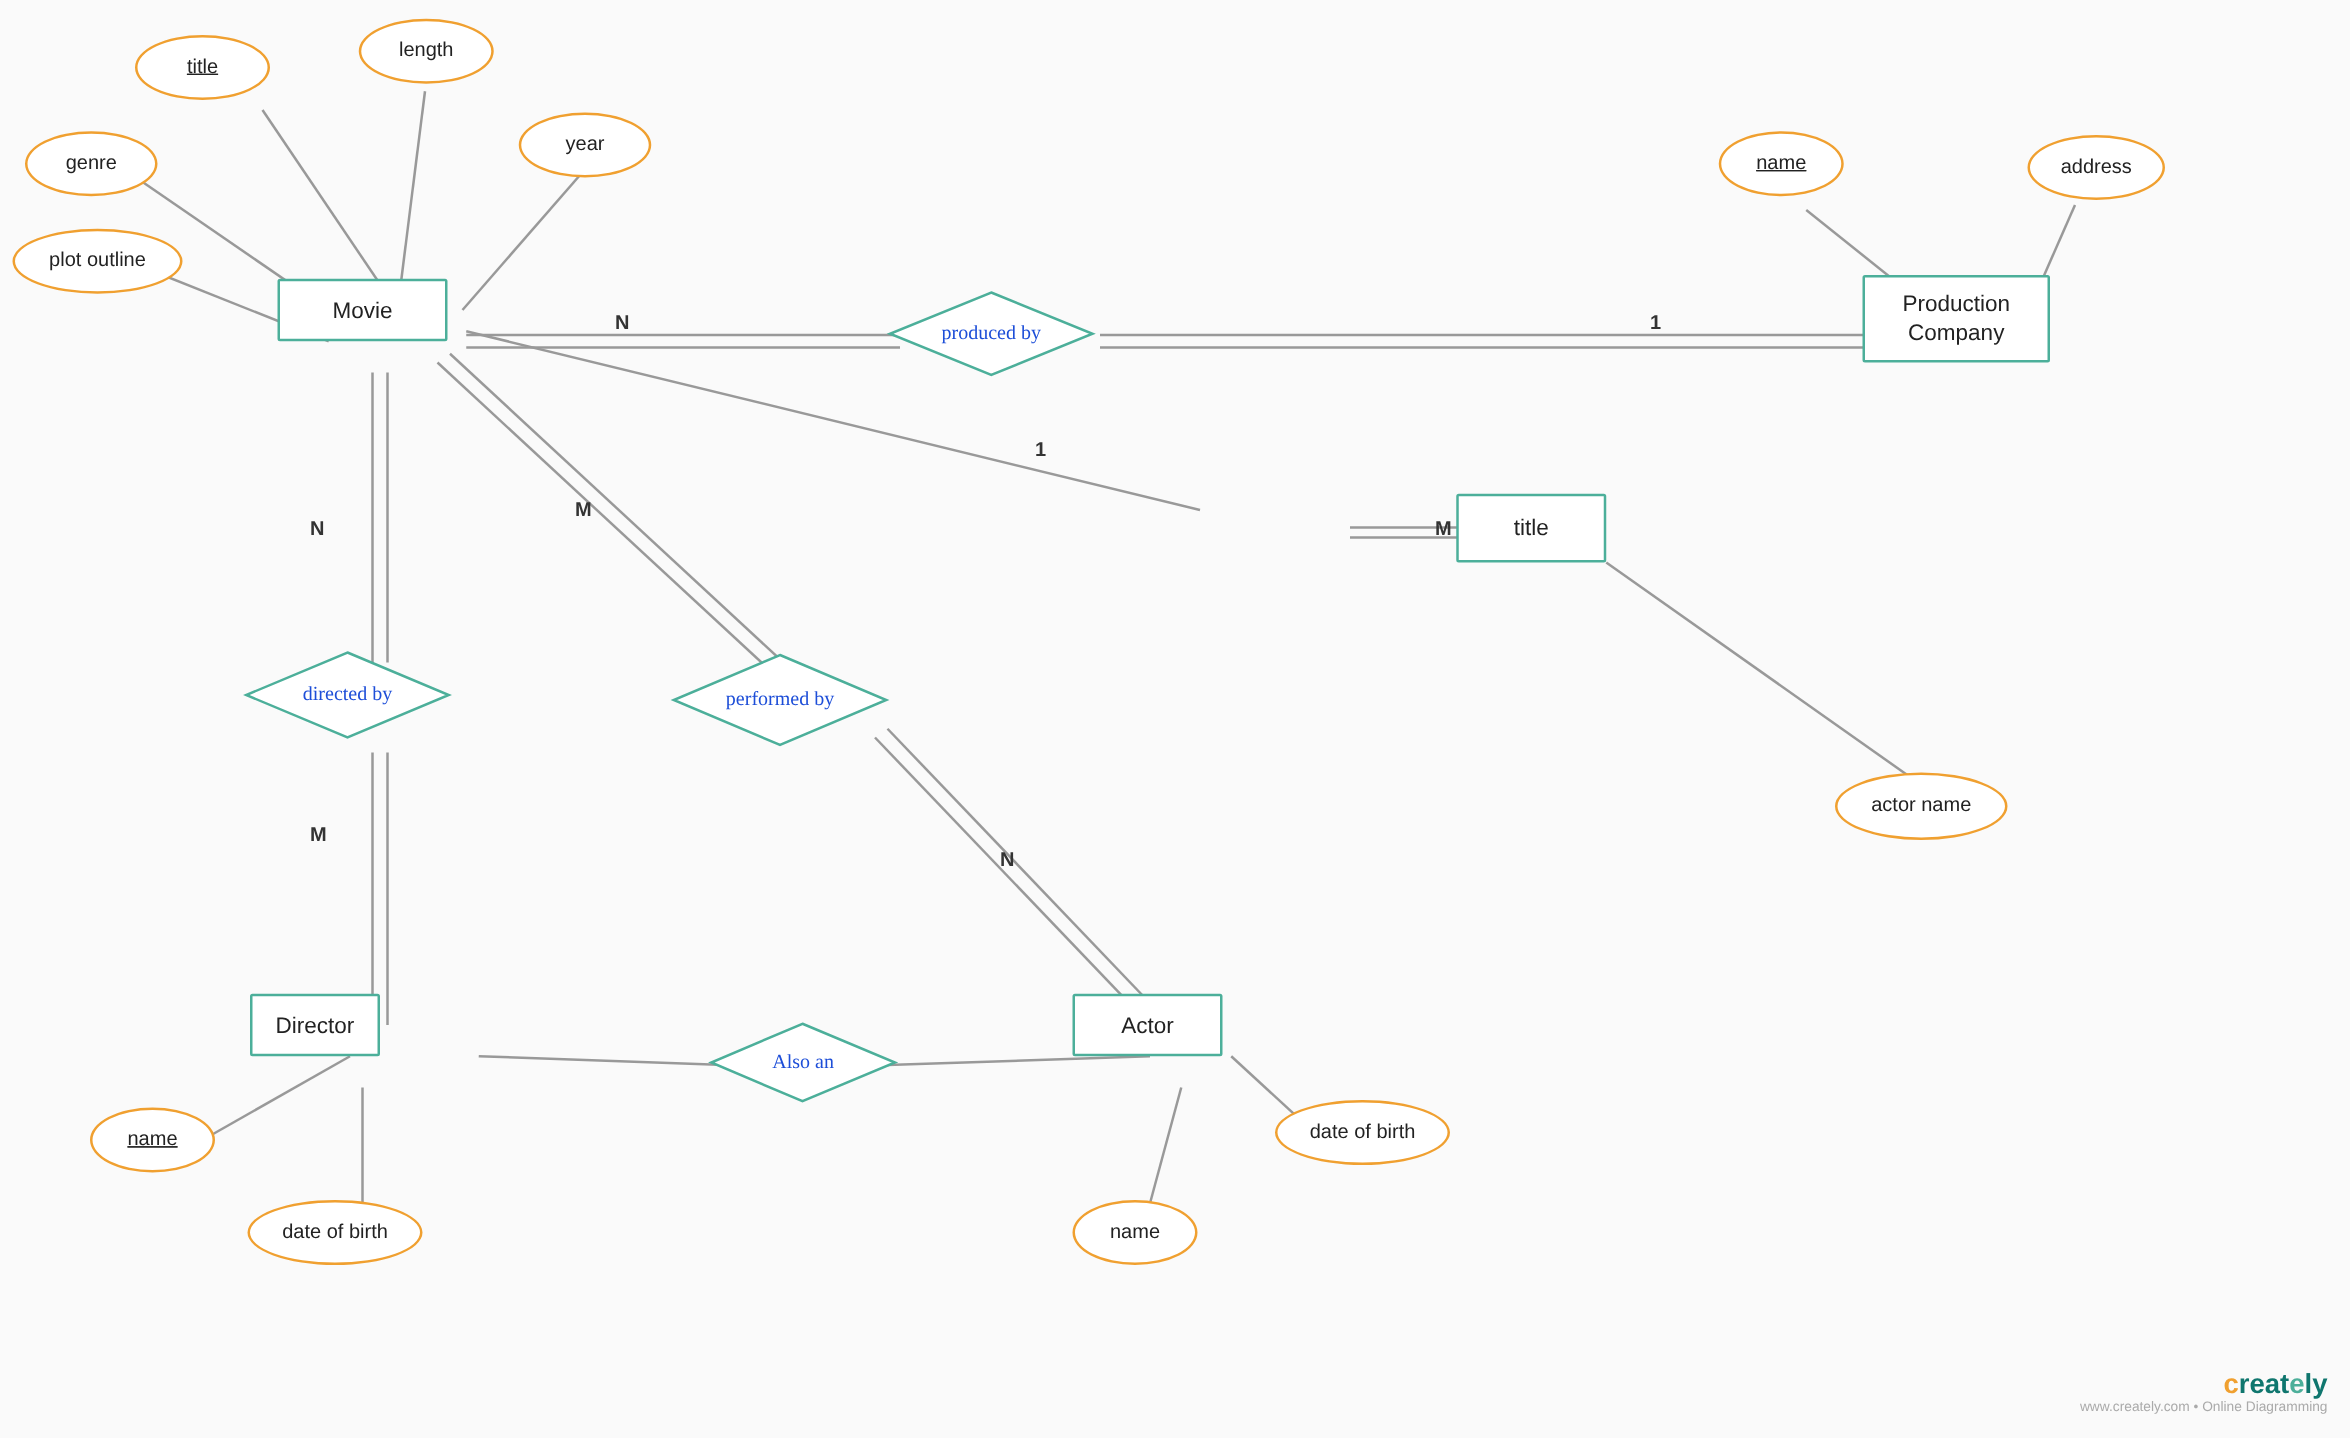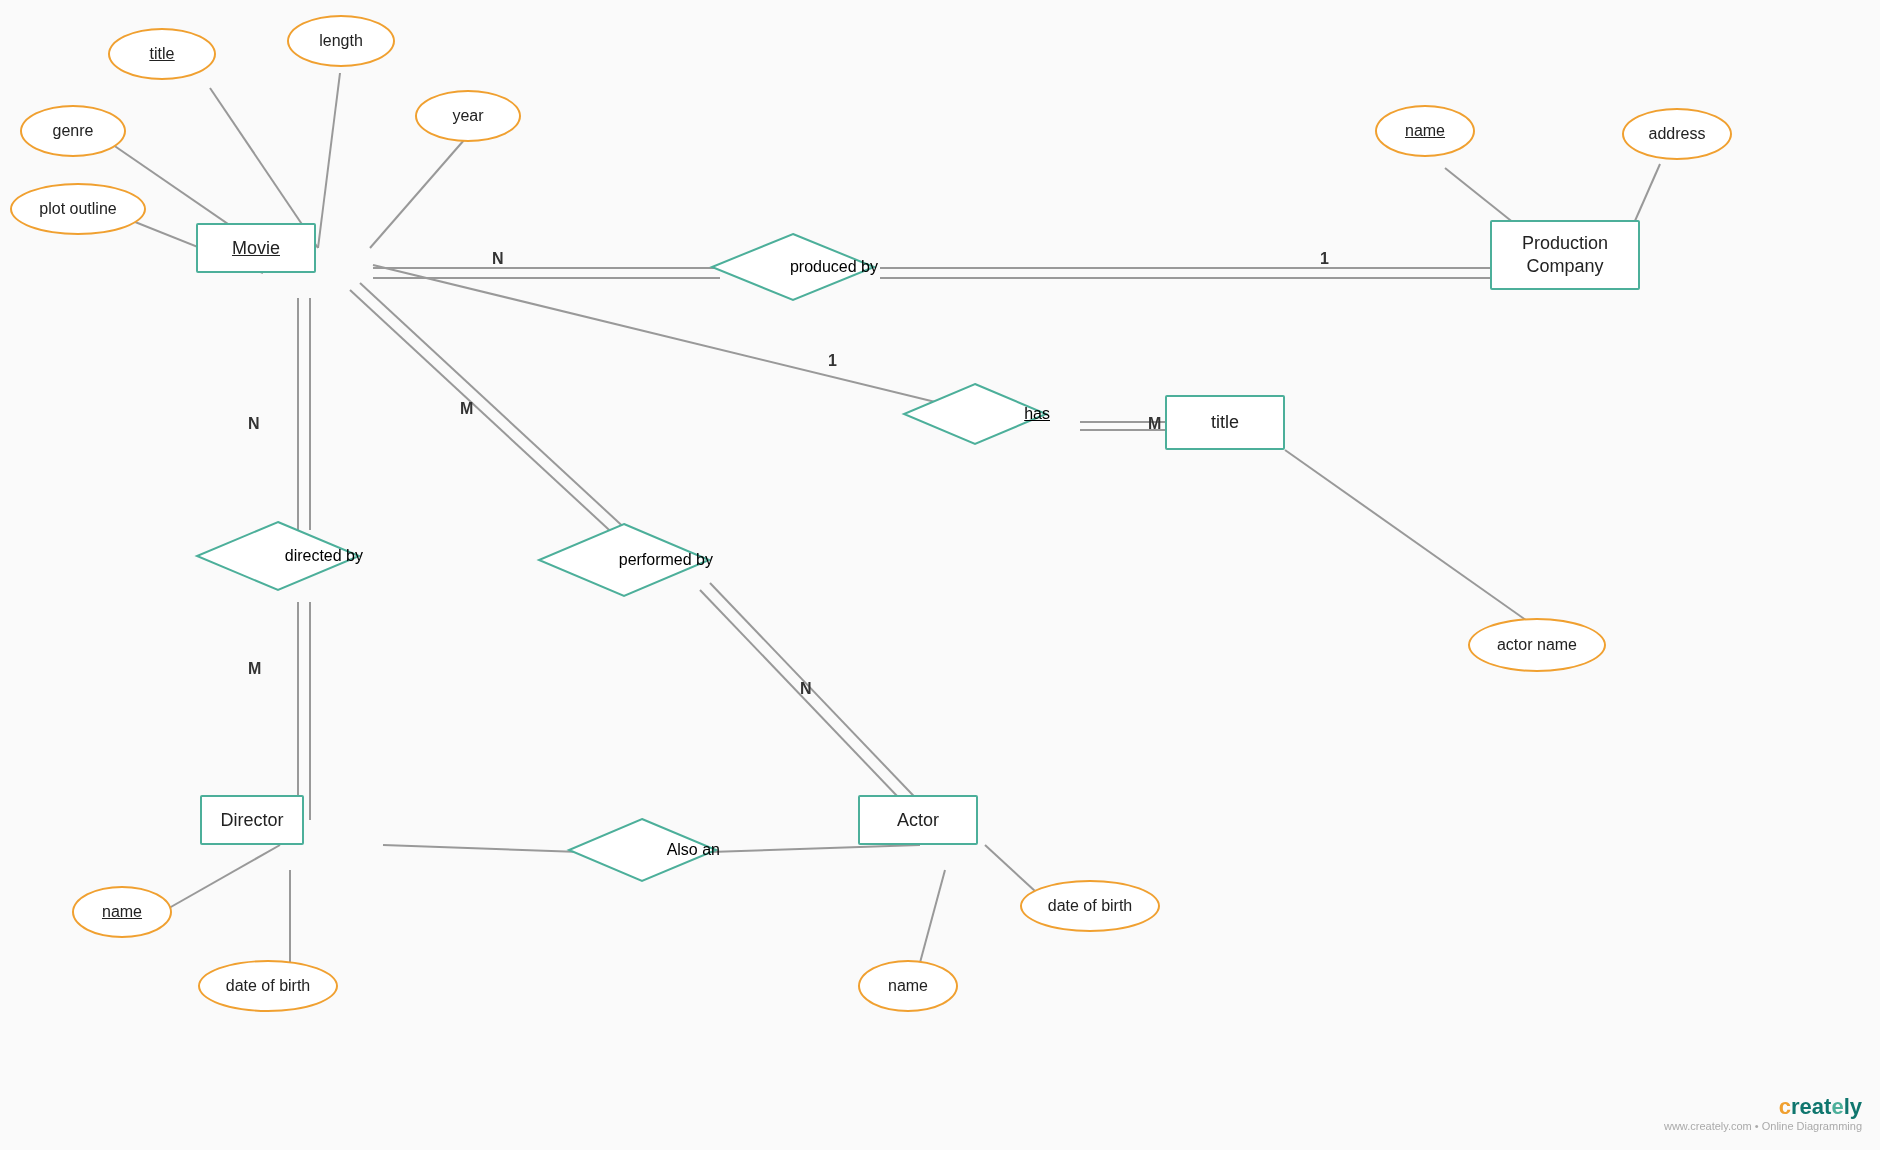"Movie" div.node { left: 196px -> 222px; text-decoration: underline -> none; width: 120px -> 136px }
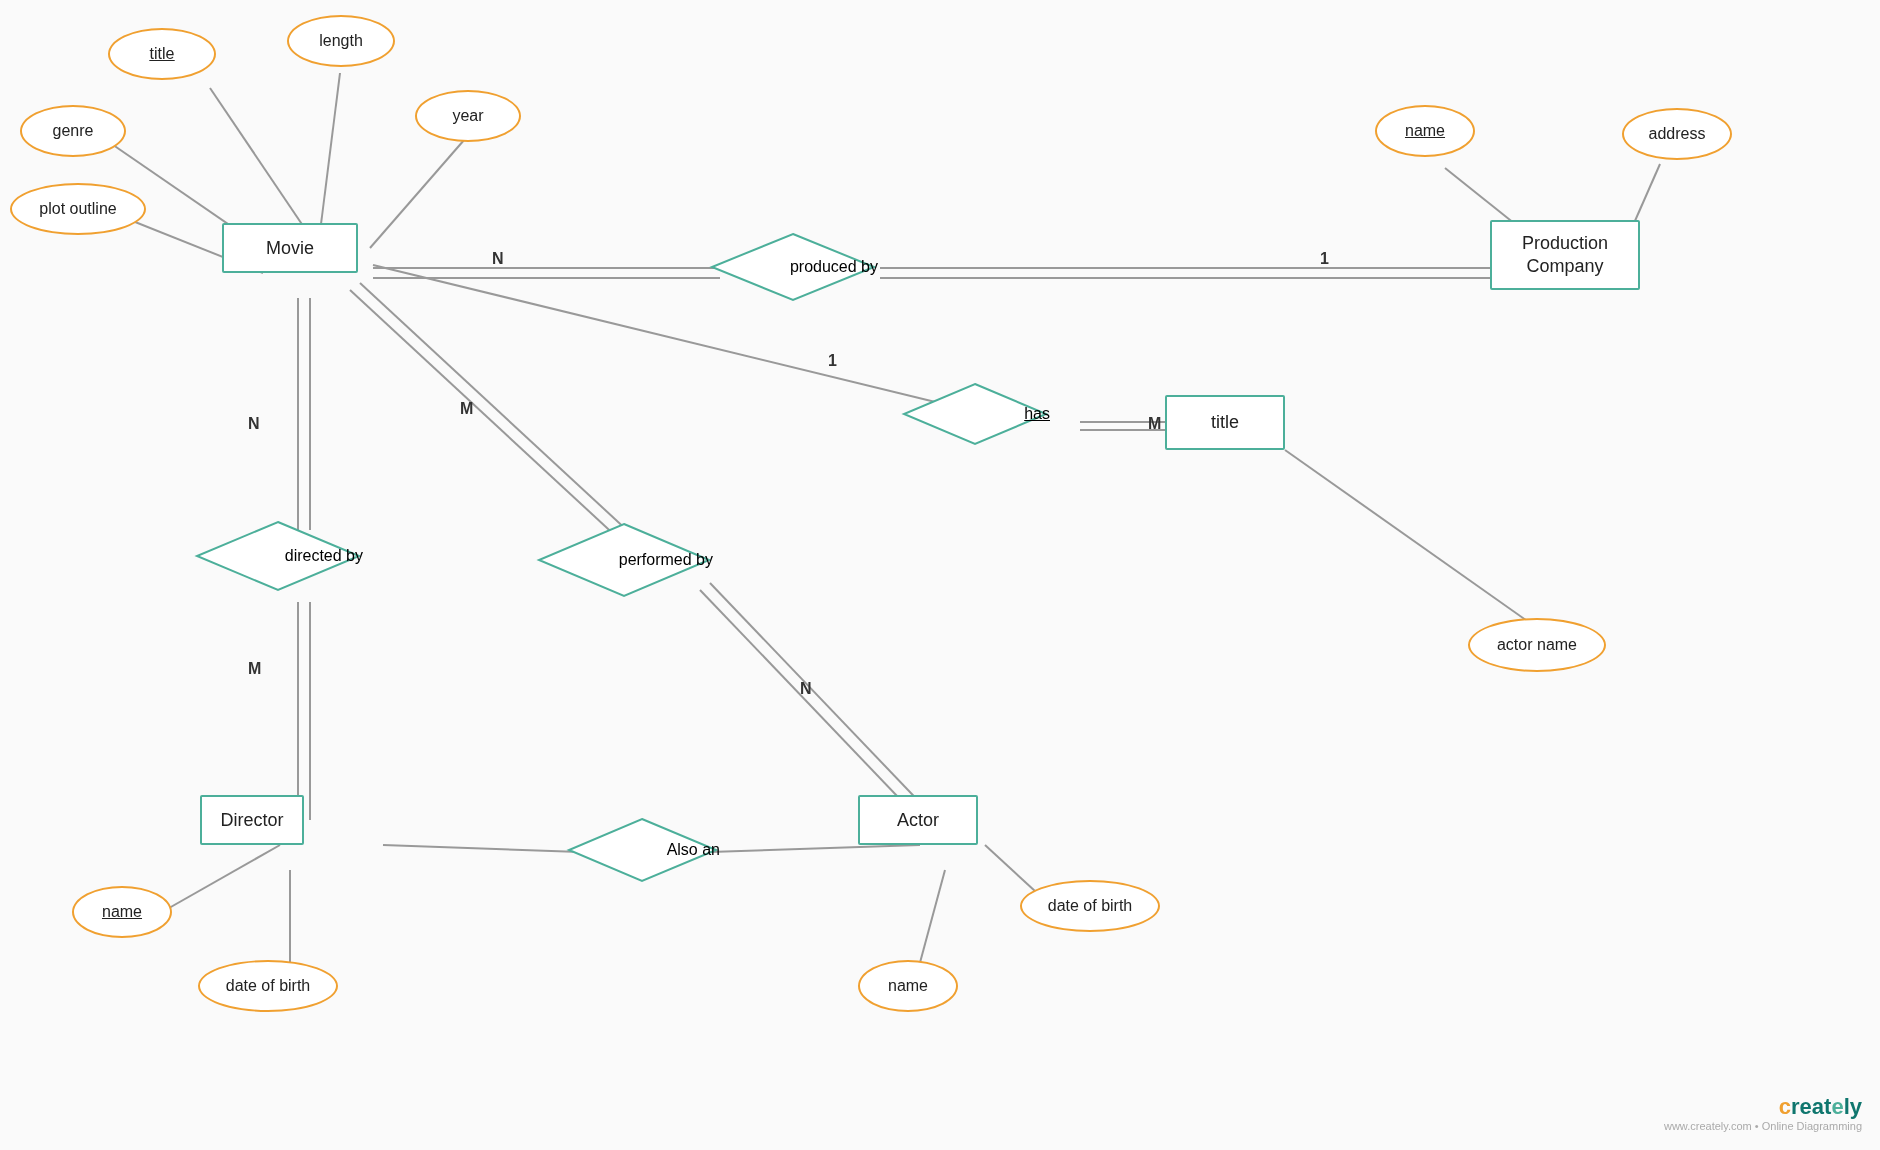"produced by" .relationship { color: #000000 -> #1d4ed8; font-family: none -> Liberation Serif, serif; justify-content: flex-end -> center }
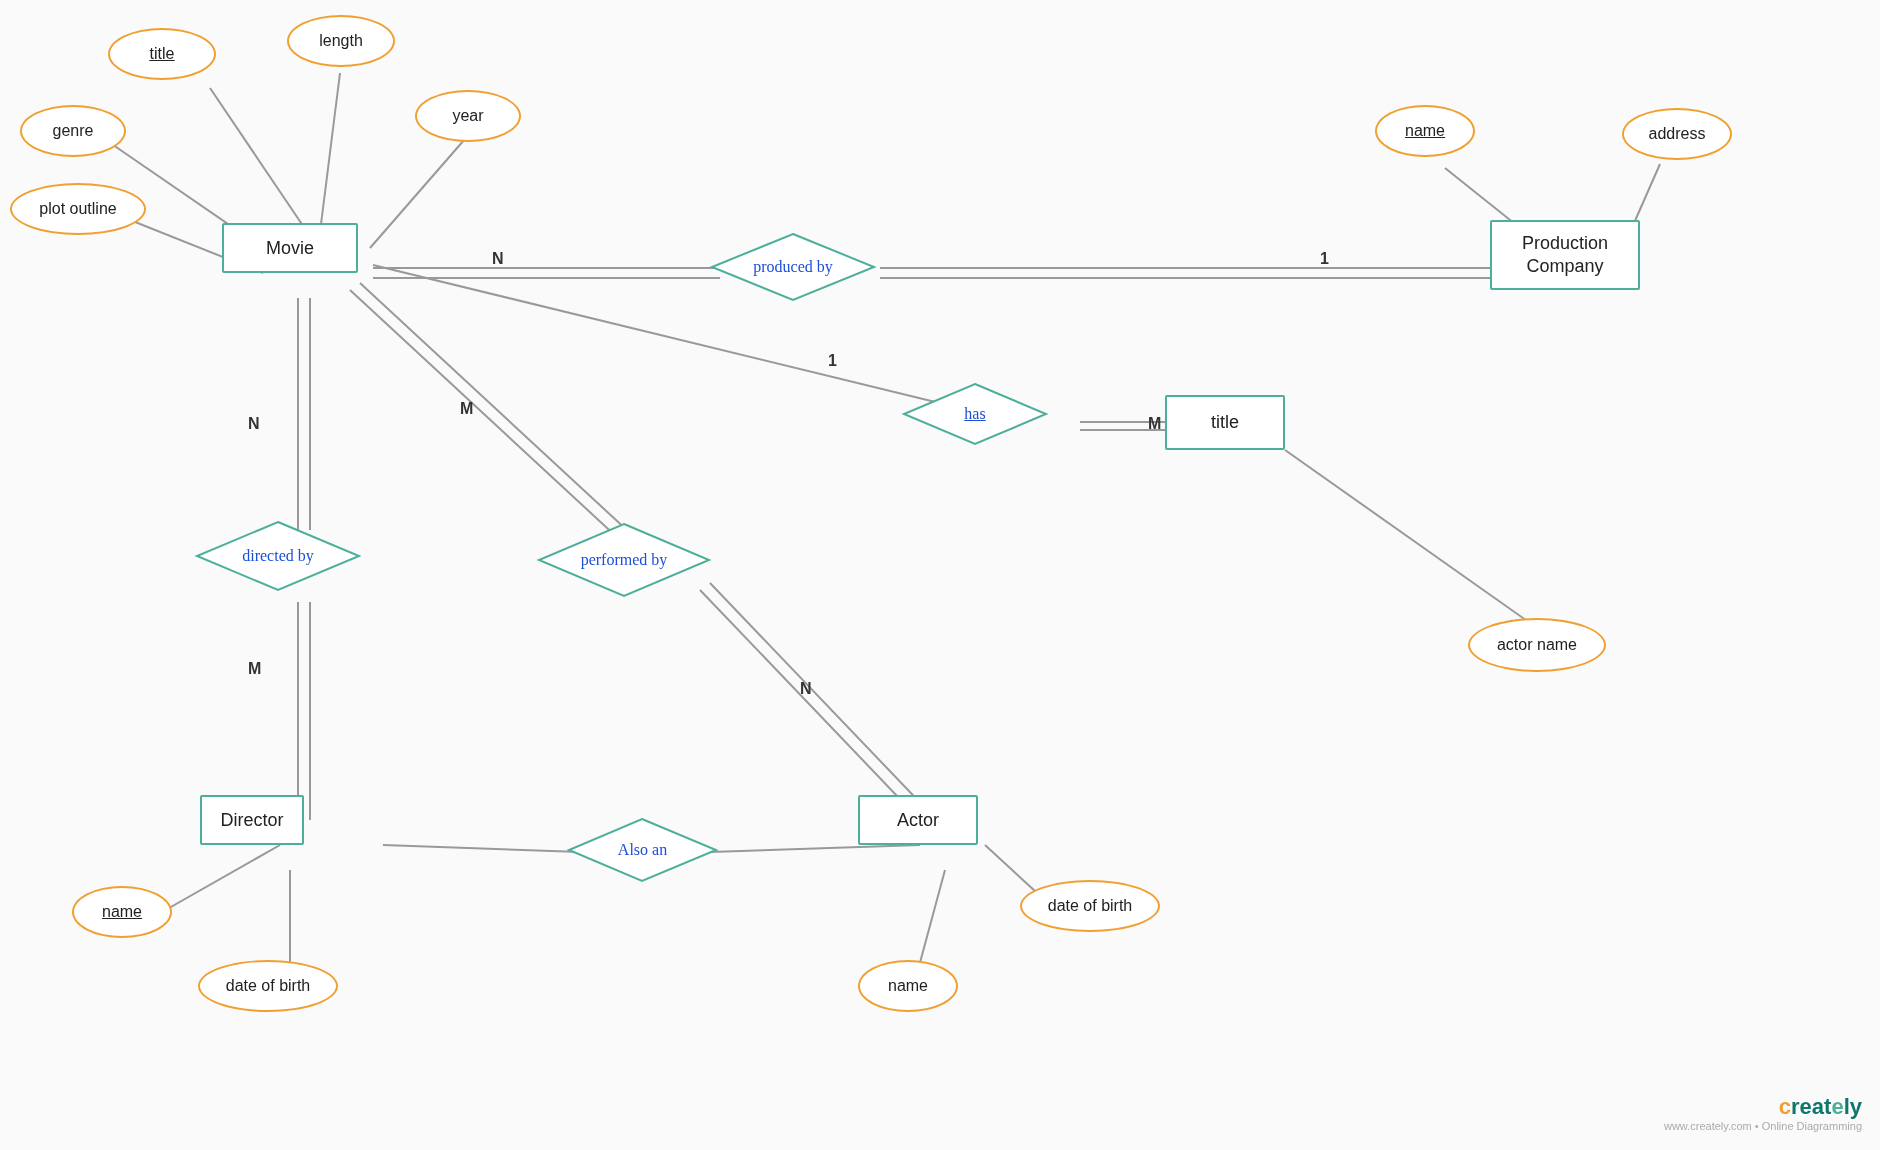"has" div.relationship { html: <div> <svg> <polygon></polygon> </svg> <span>has</span> </div> -> none }
